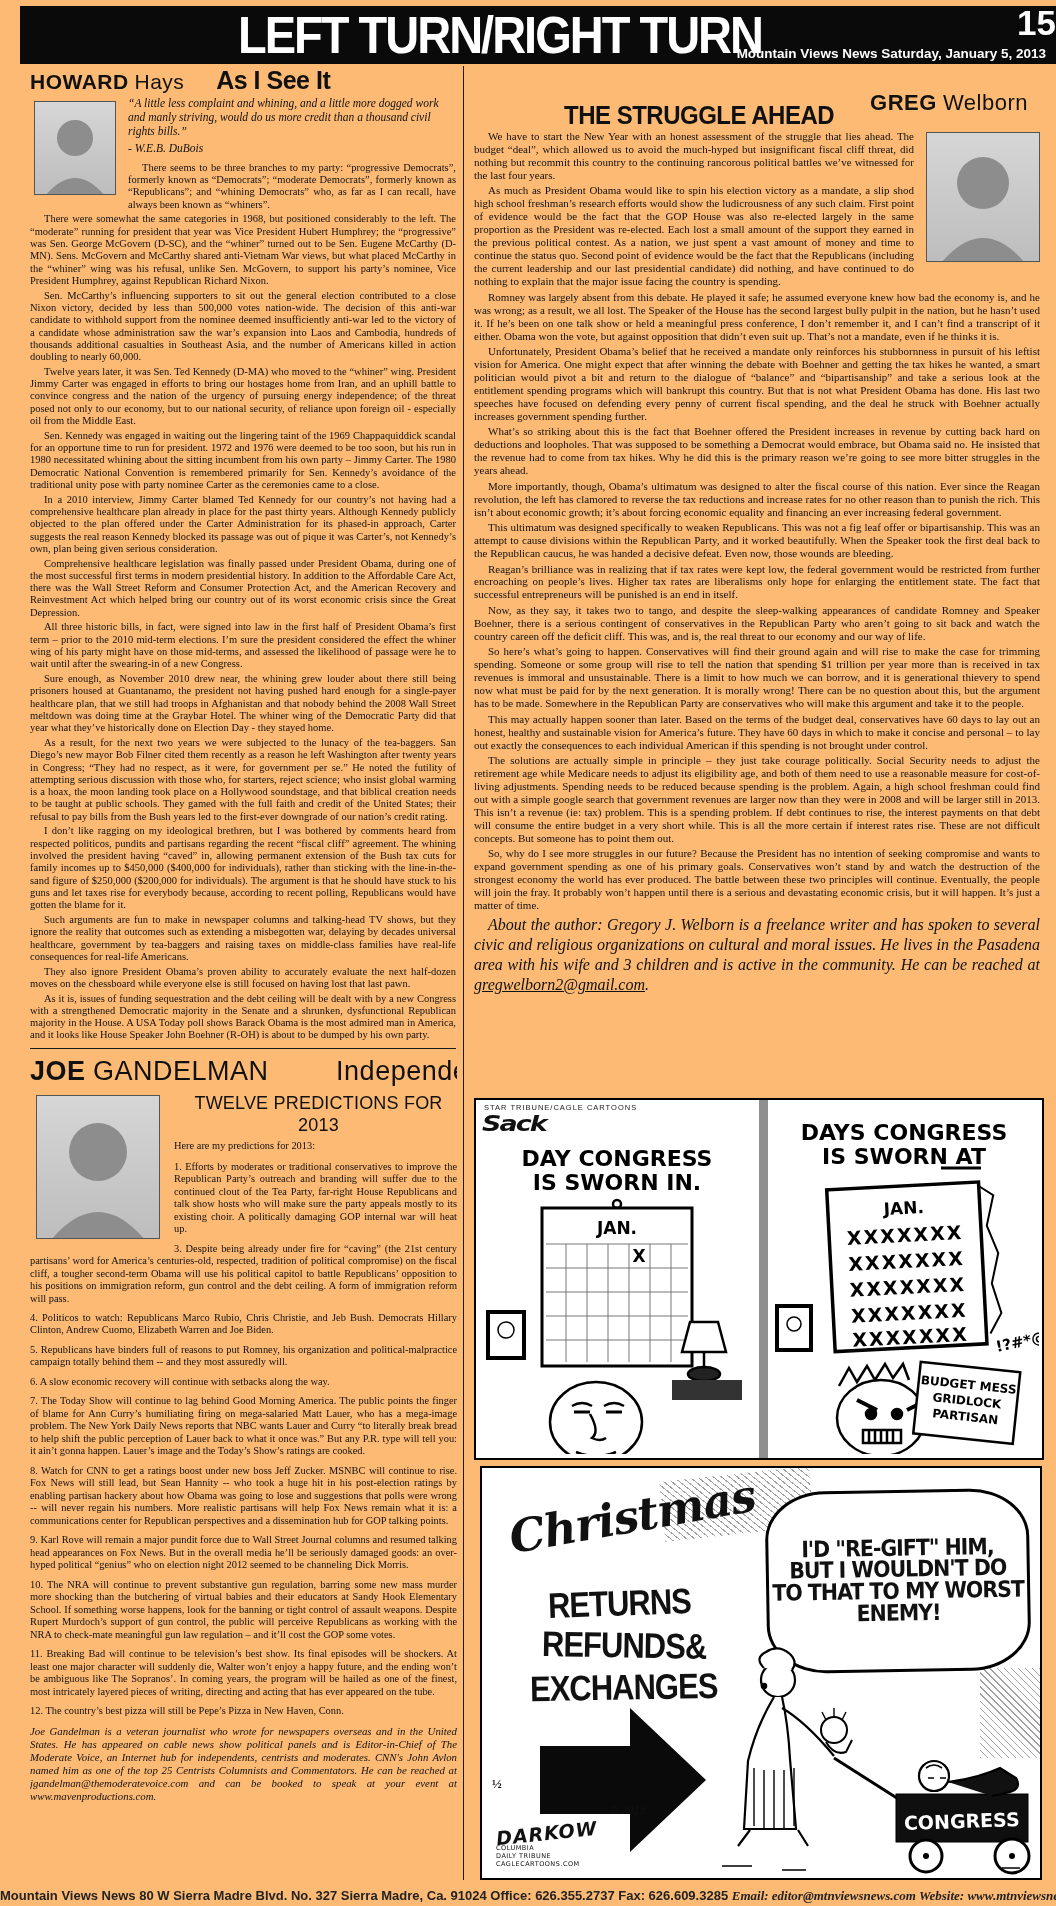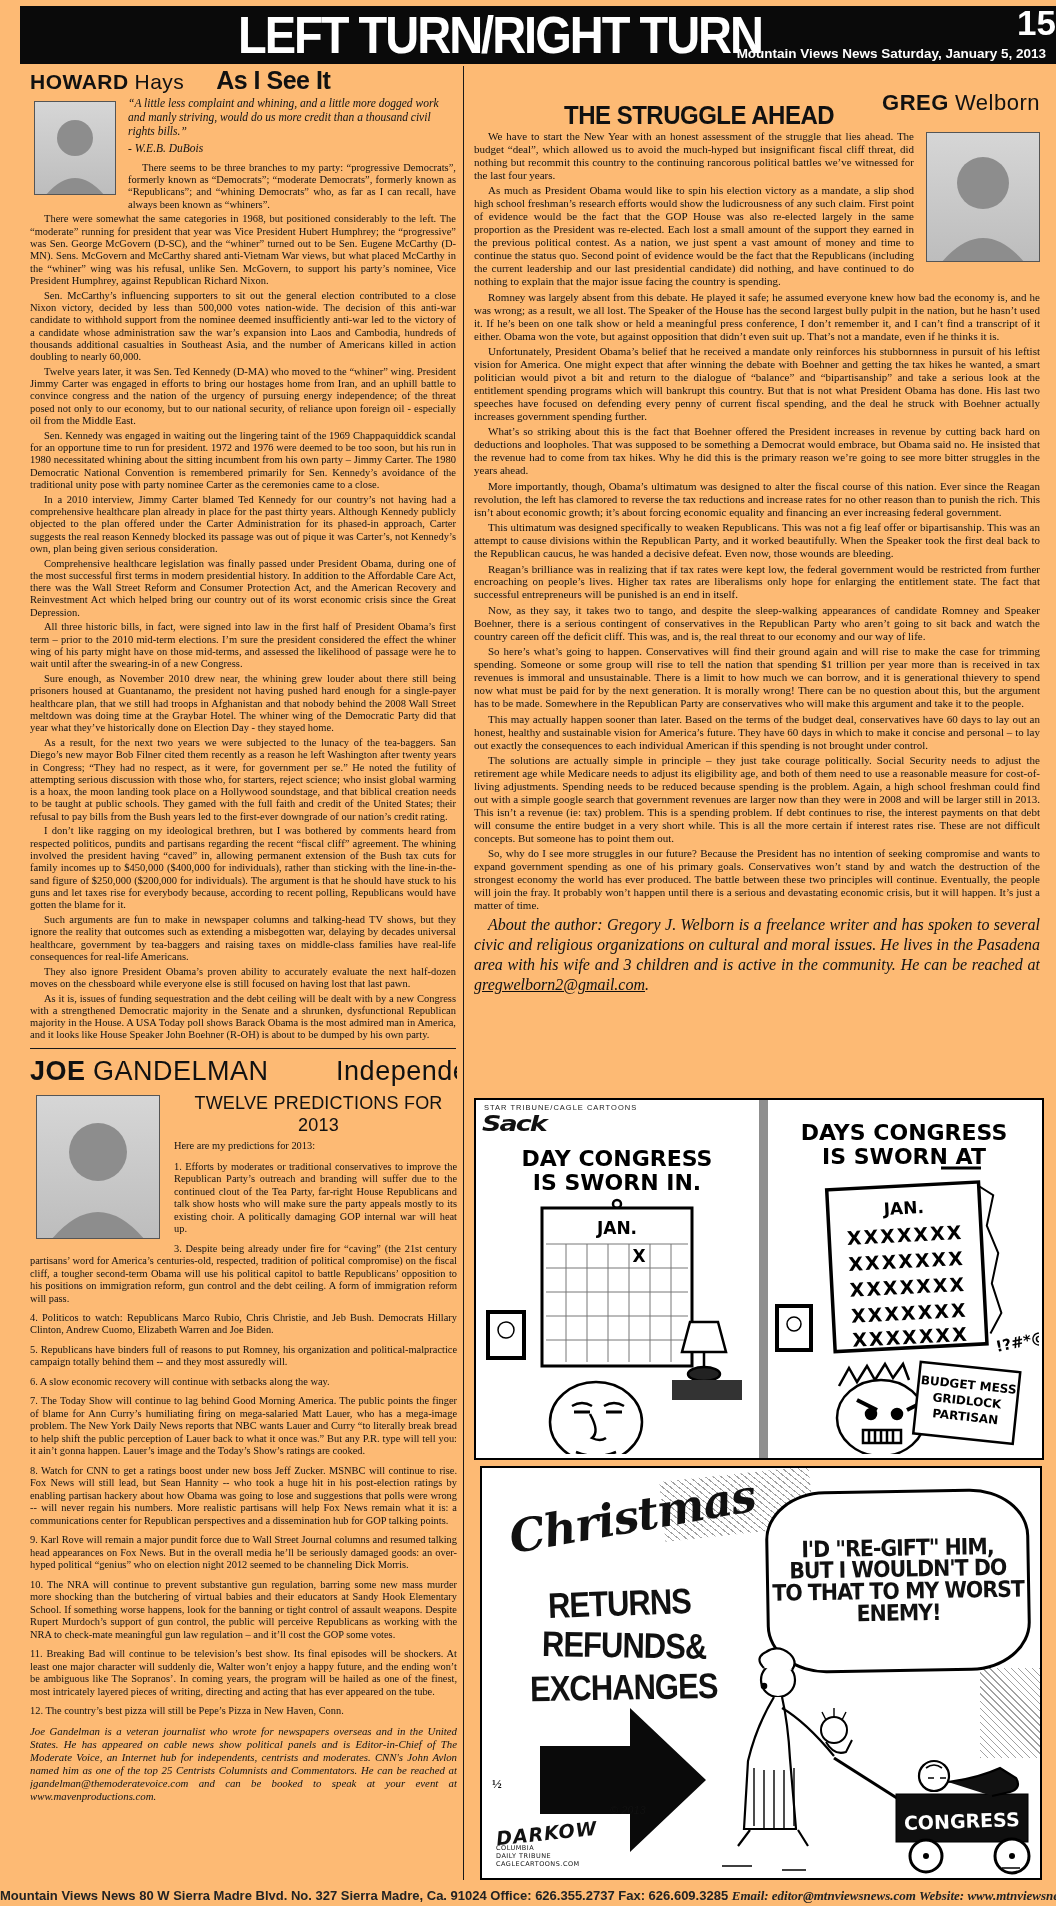"GREG Welborn" .welborn-byline { right: 0 -> 12px }
